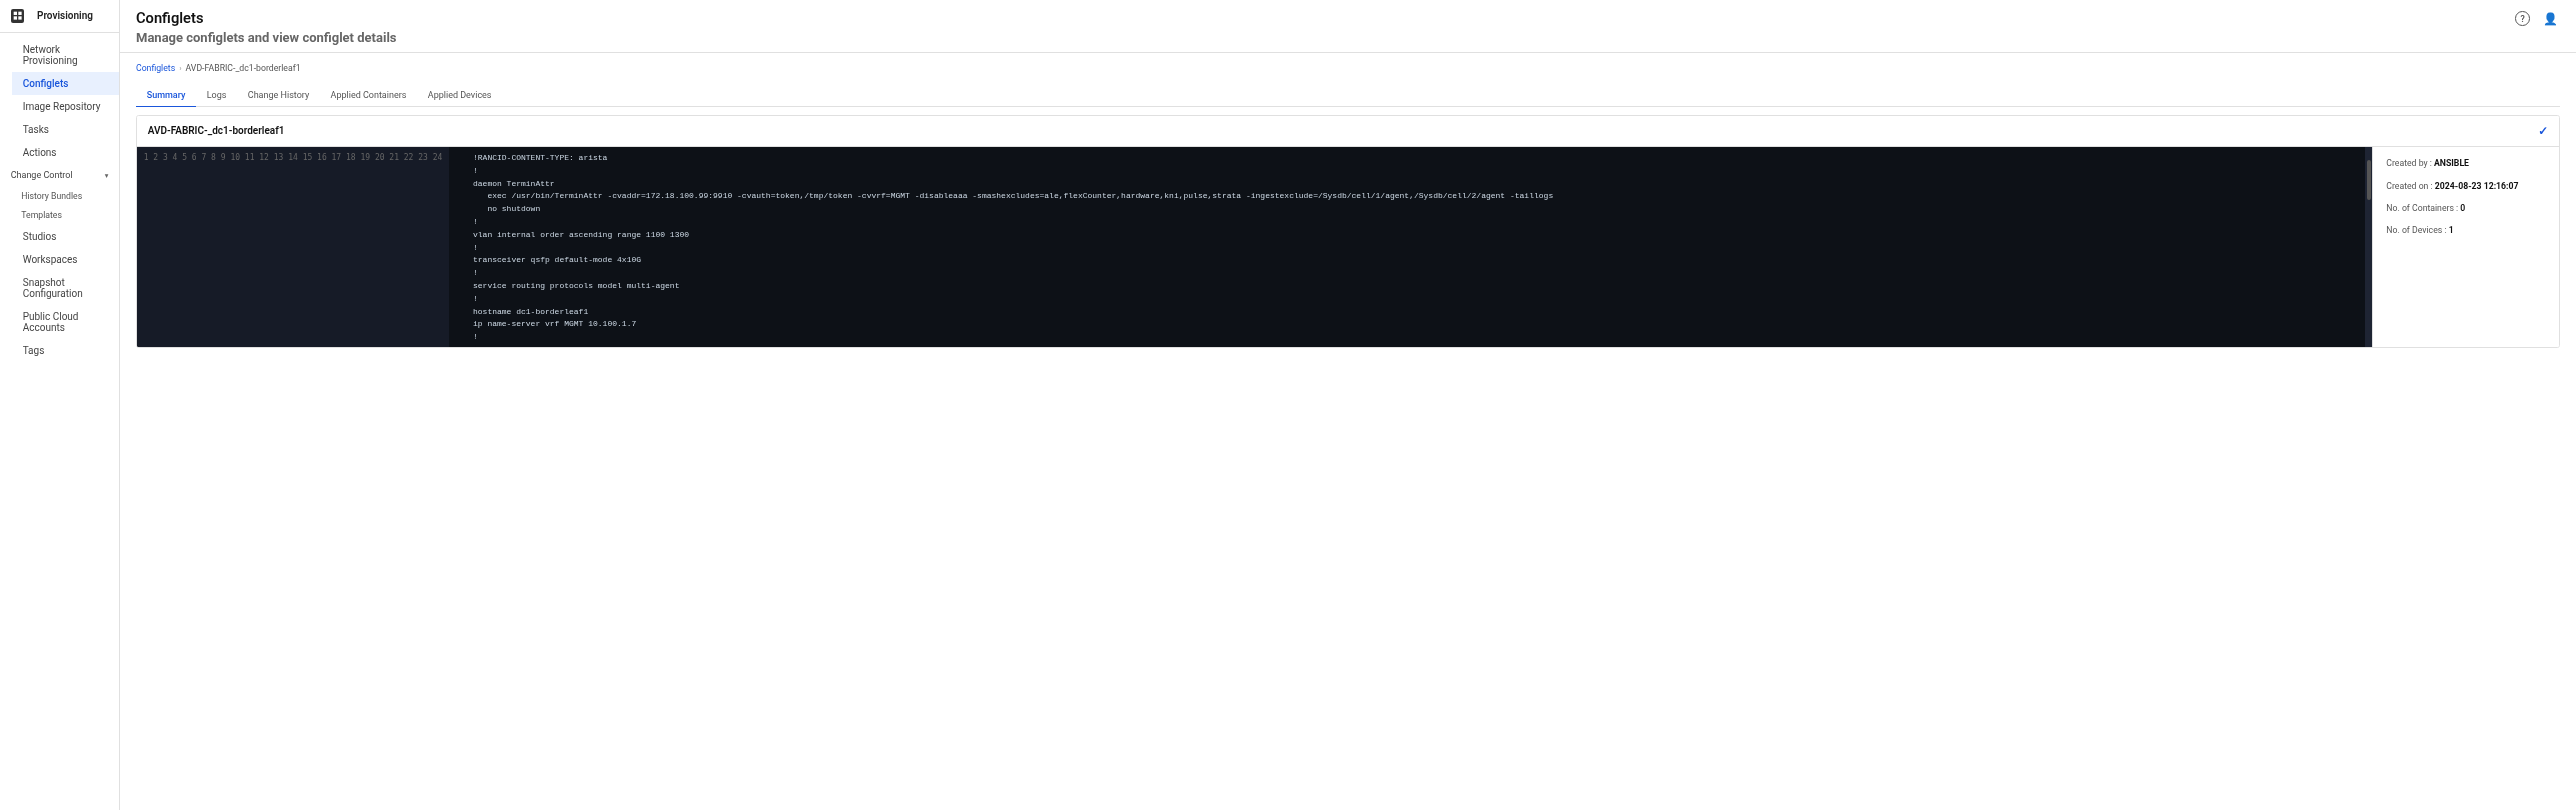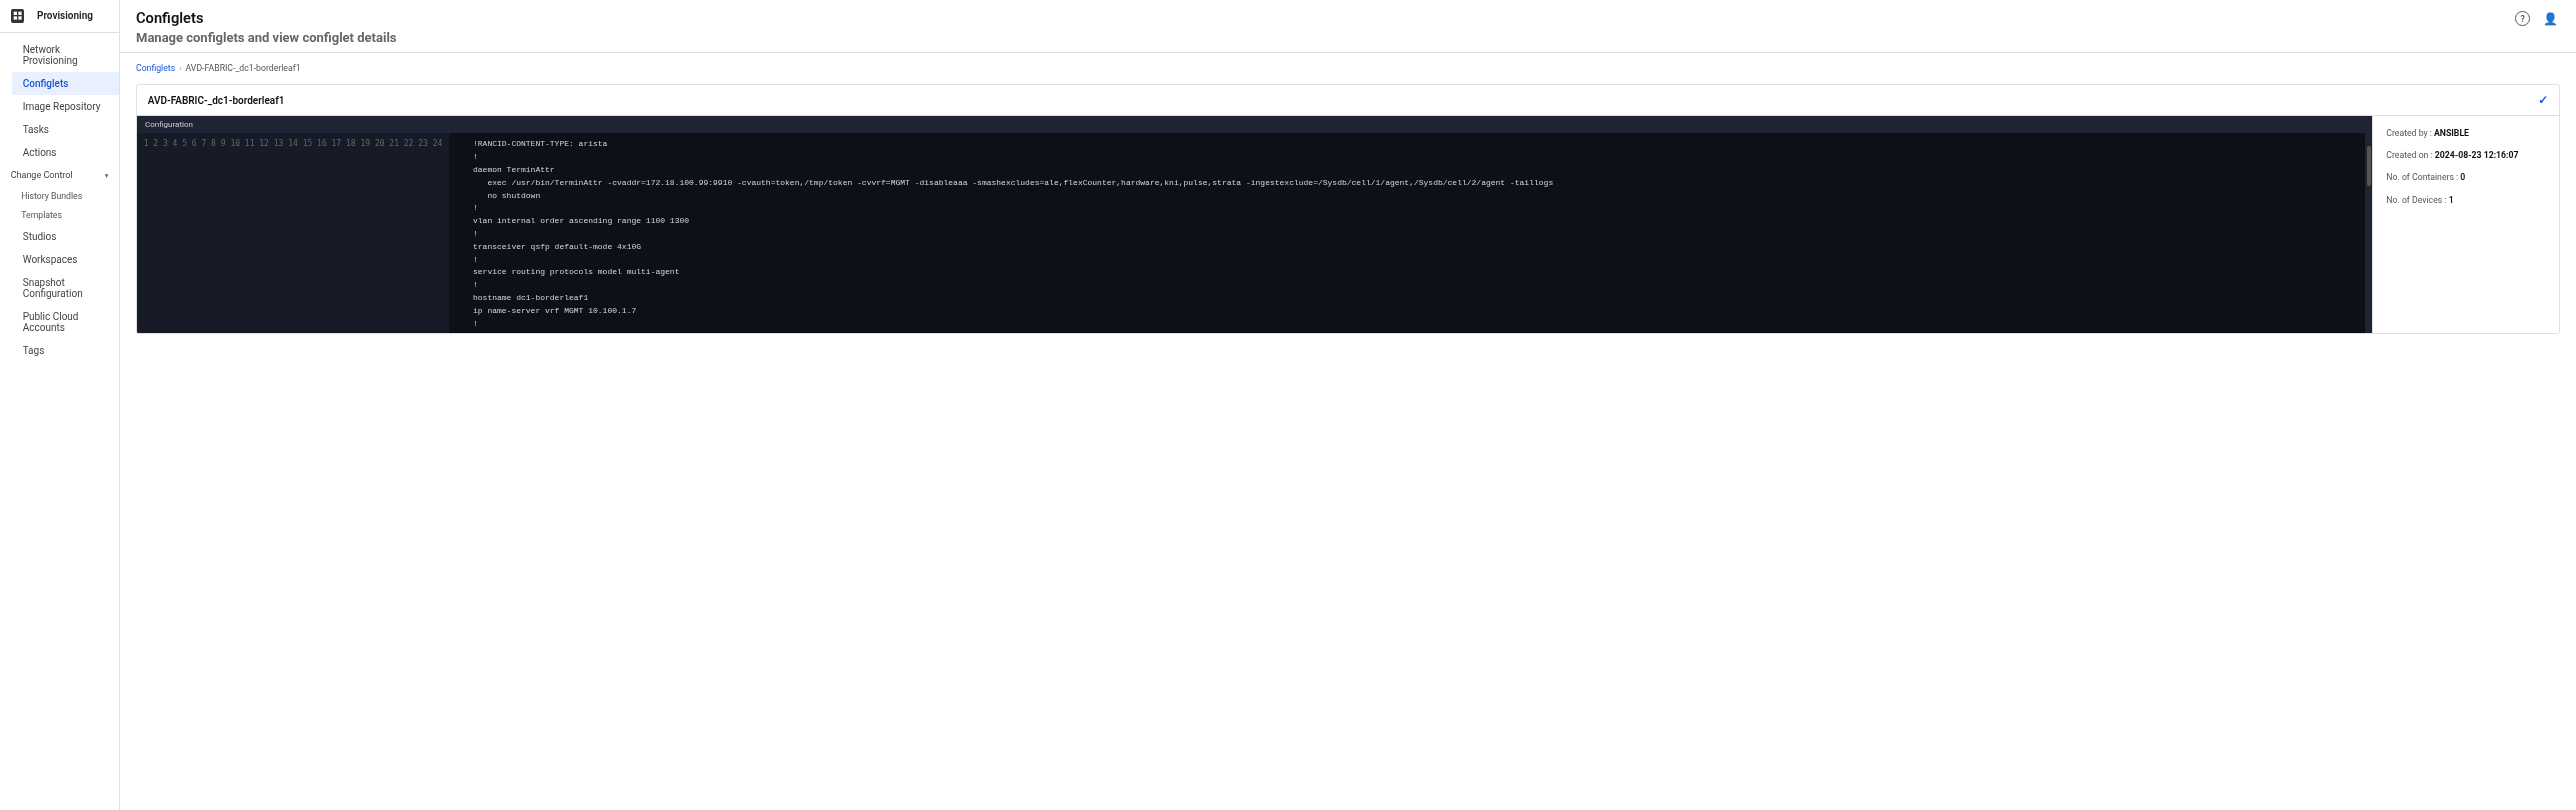"Summary" div.tabs { html: none -> <div> <div> <span>Summary</span> </div> <div> <span>Logs</span> </div> <div> <span>Change History</span> </div> <div> <span>Applied Containers</span> </div> <div> <span>Applied Devices</span> </div> </div> }
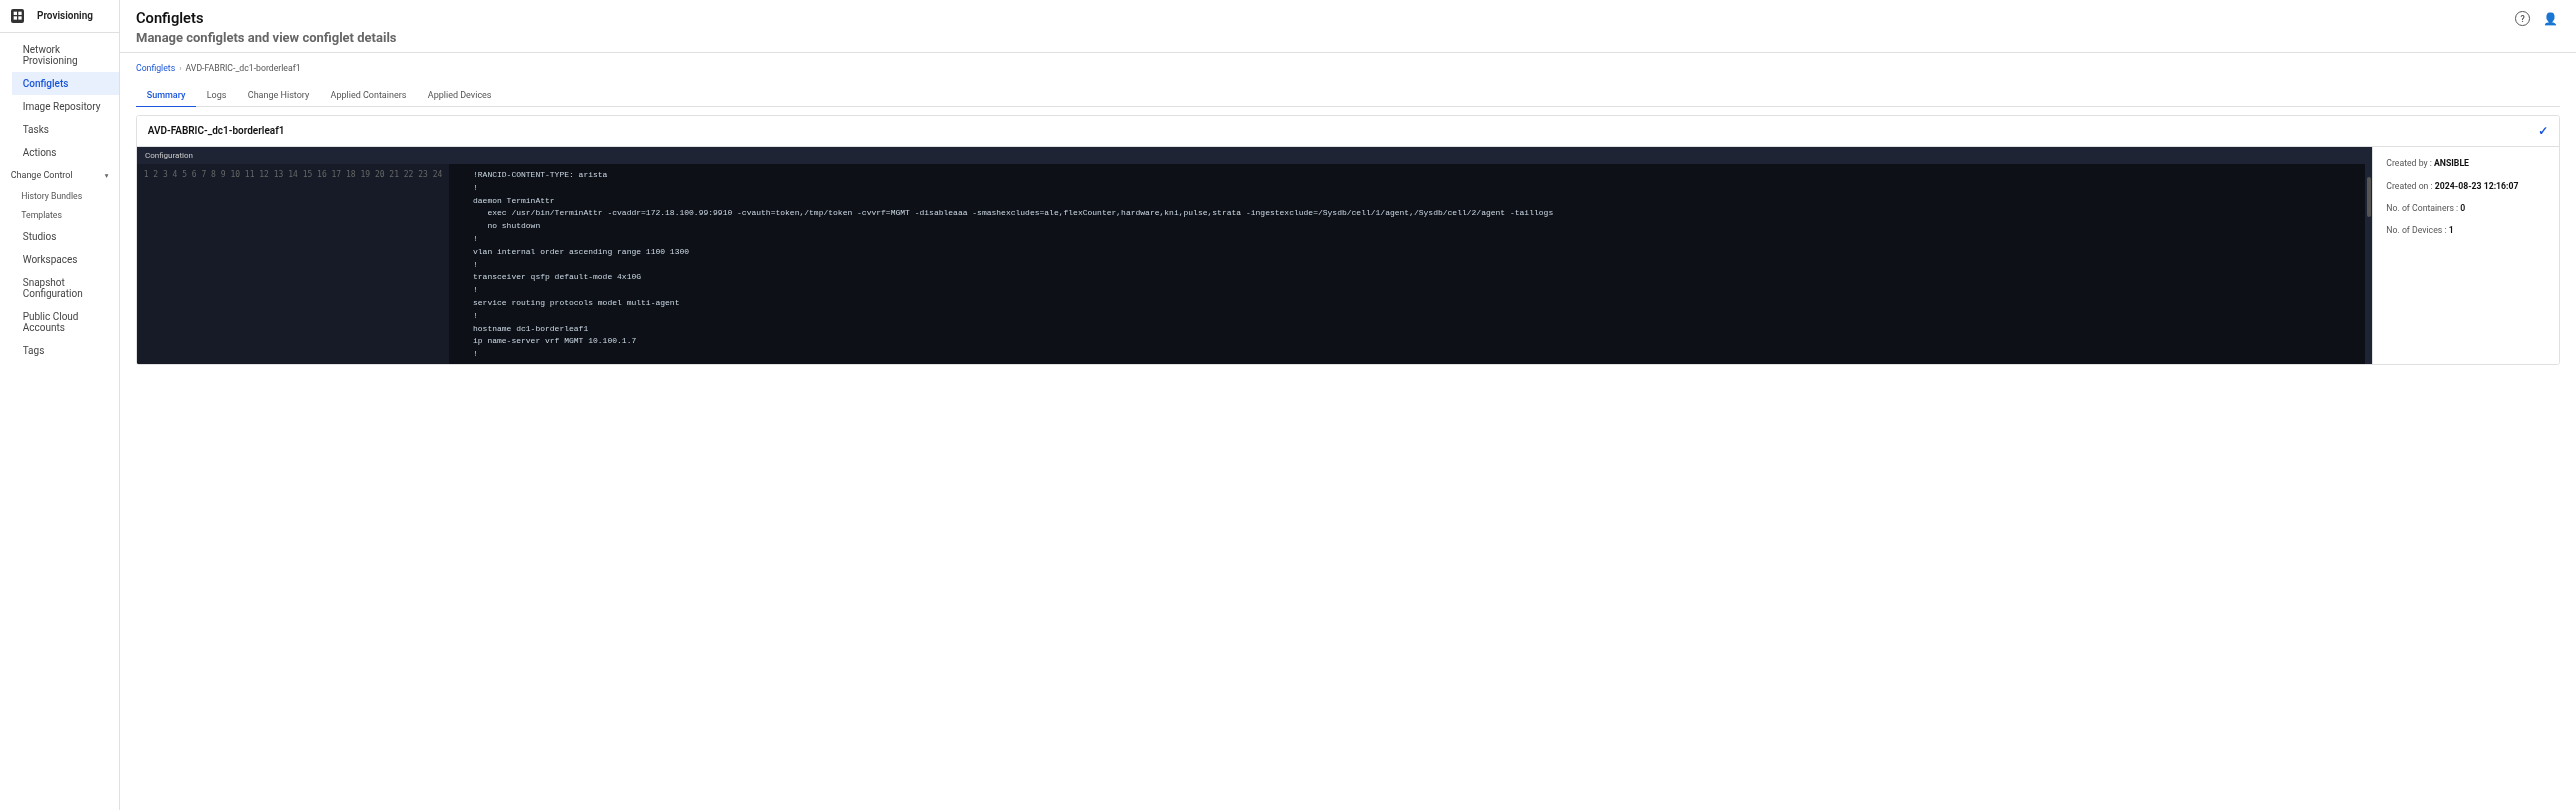"Configuration" div.config-header { html: <div>Configuration</div> -> none }
